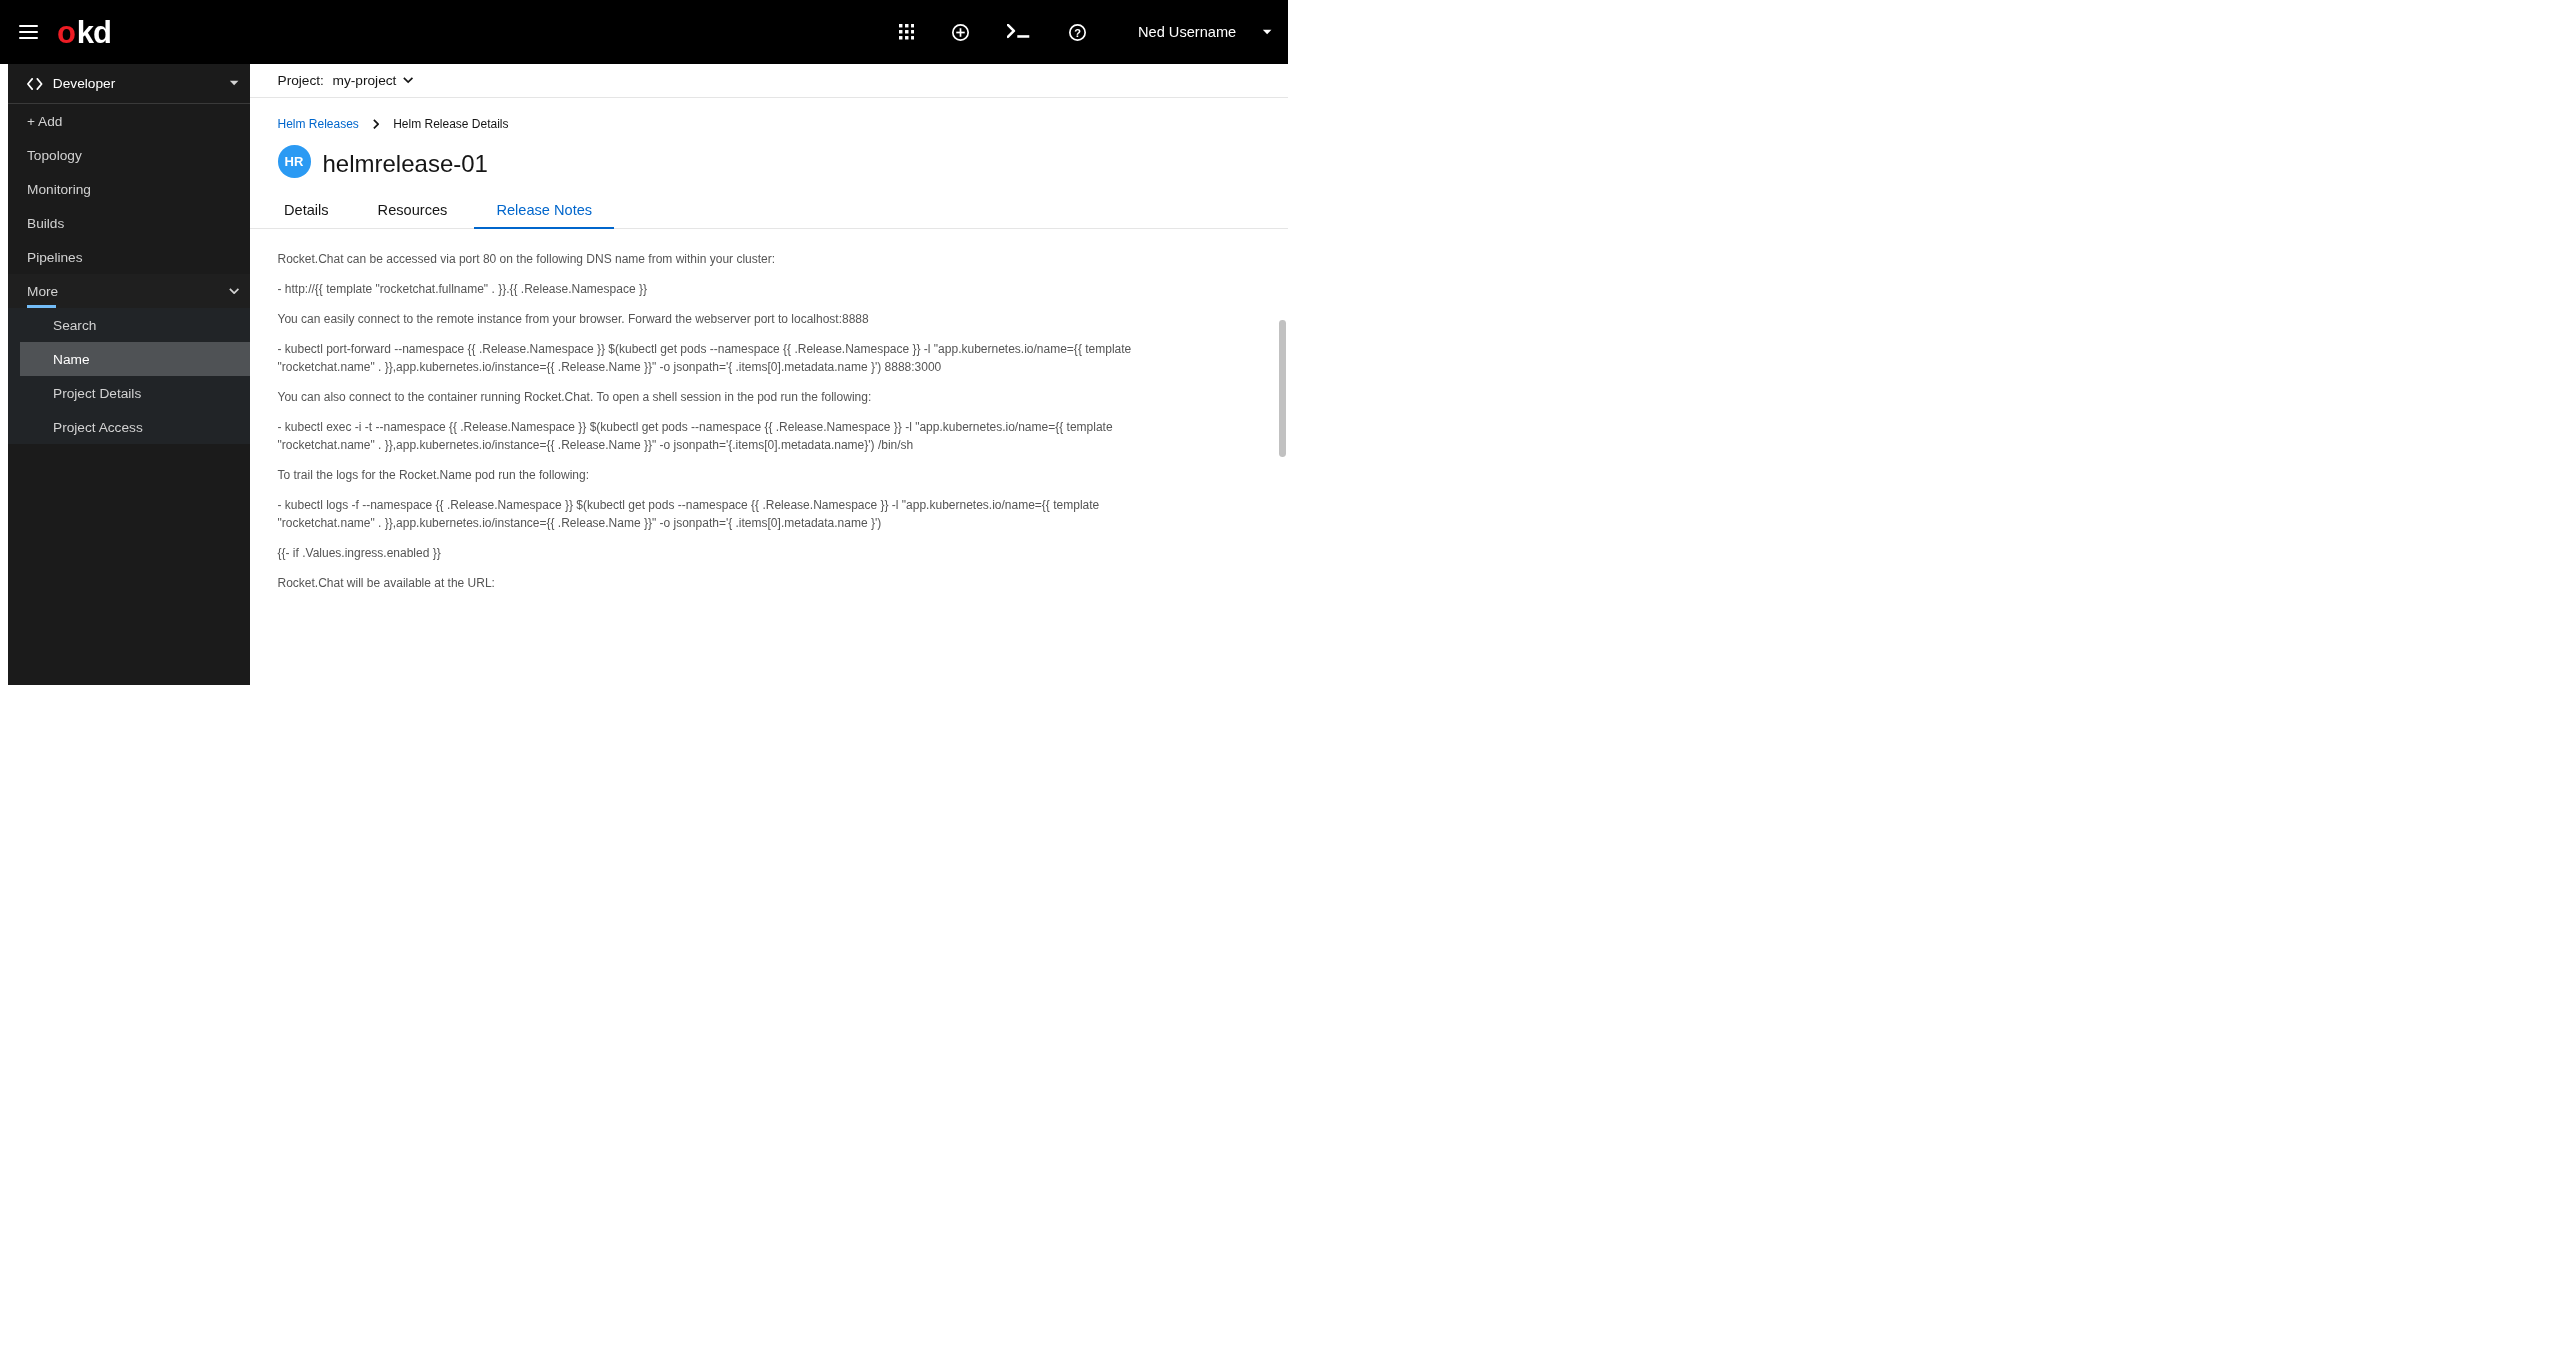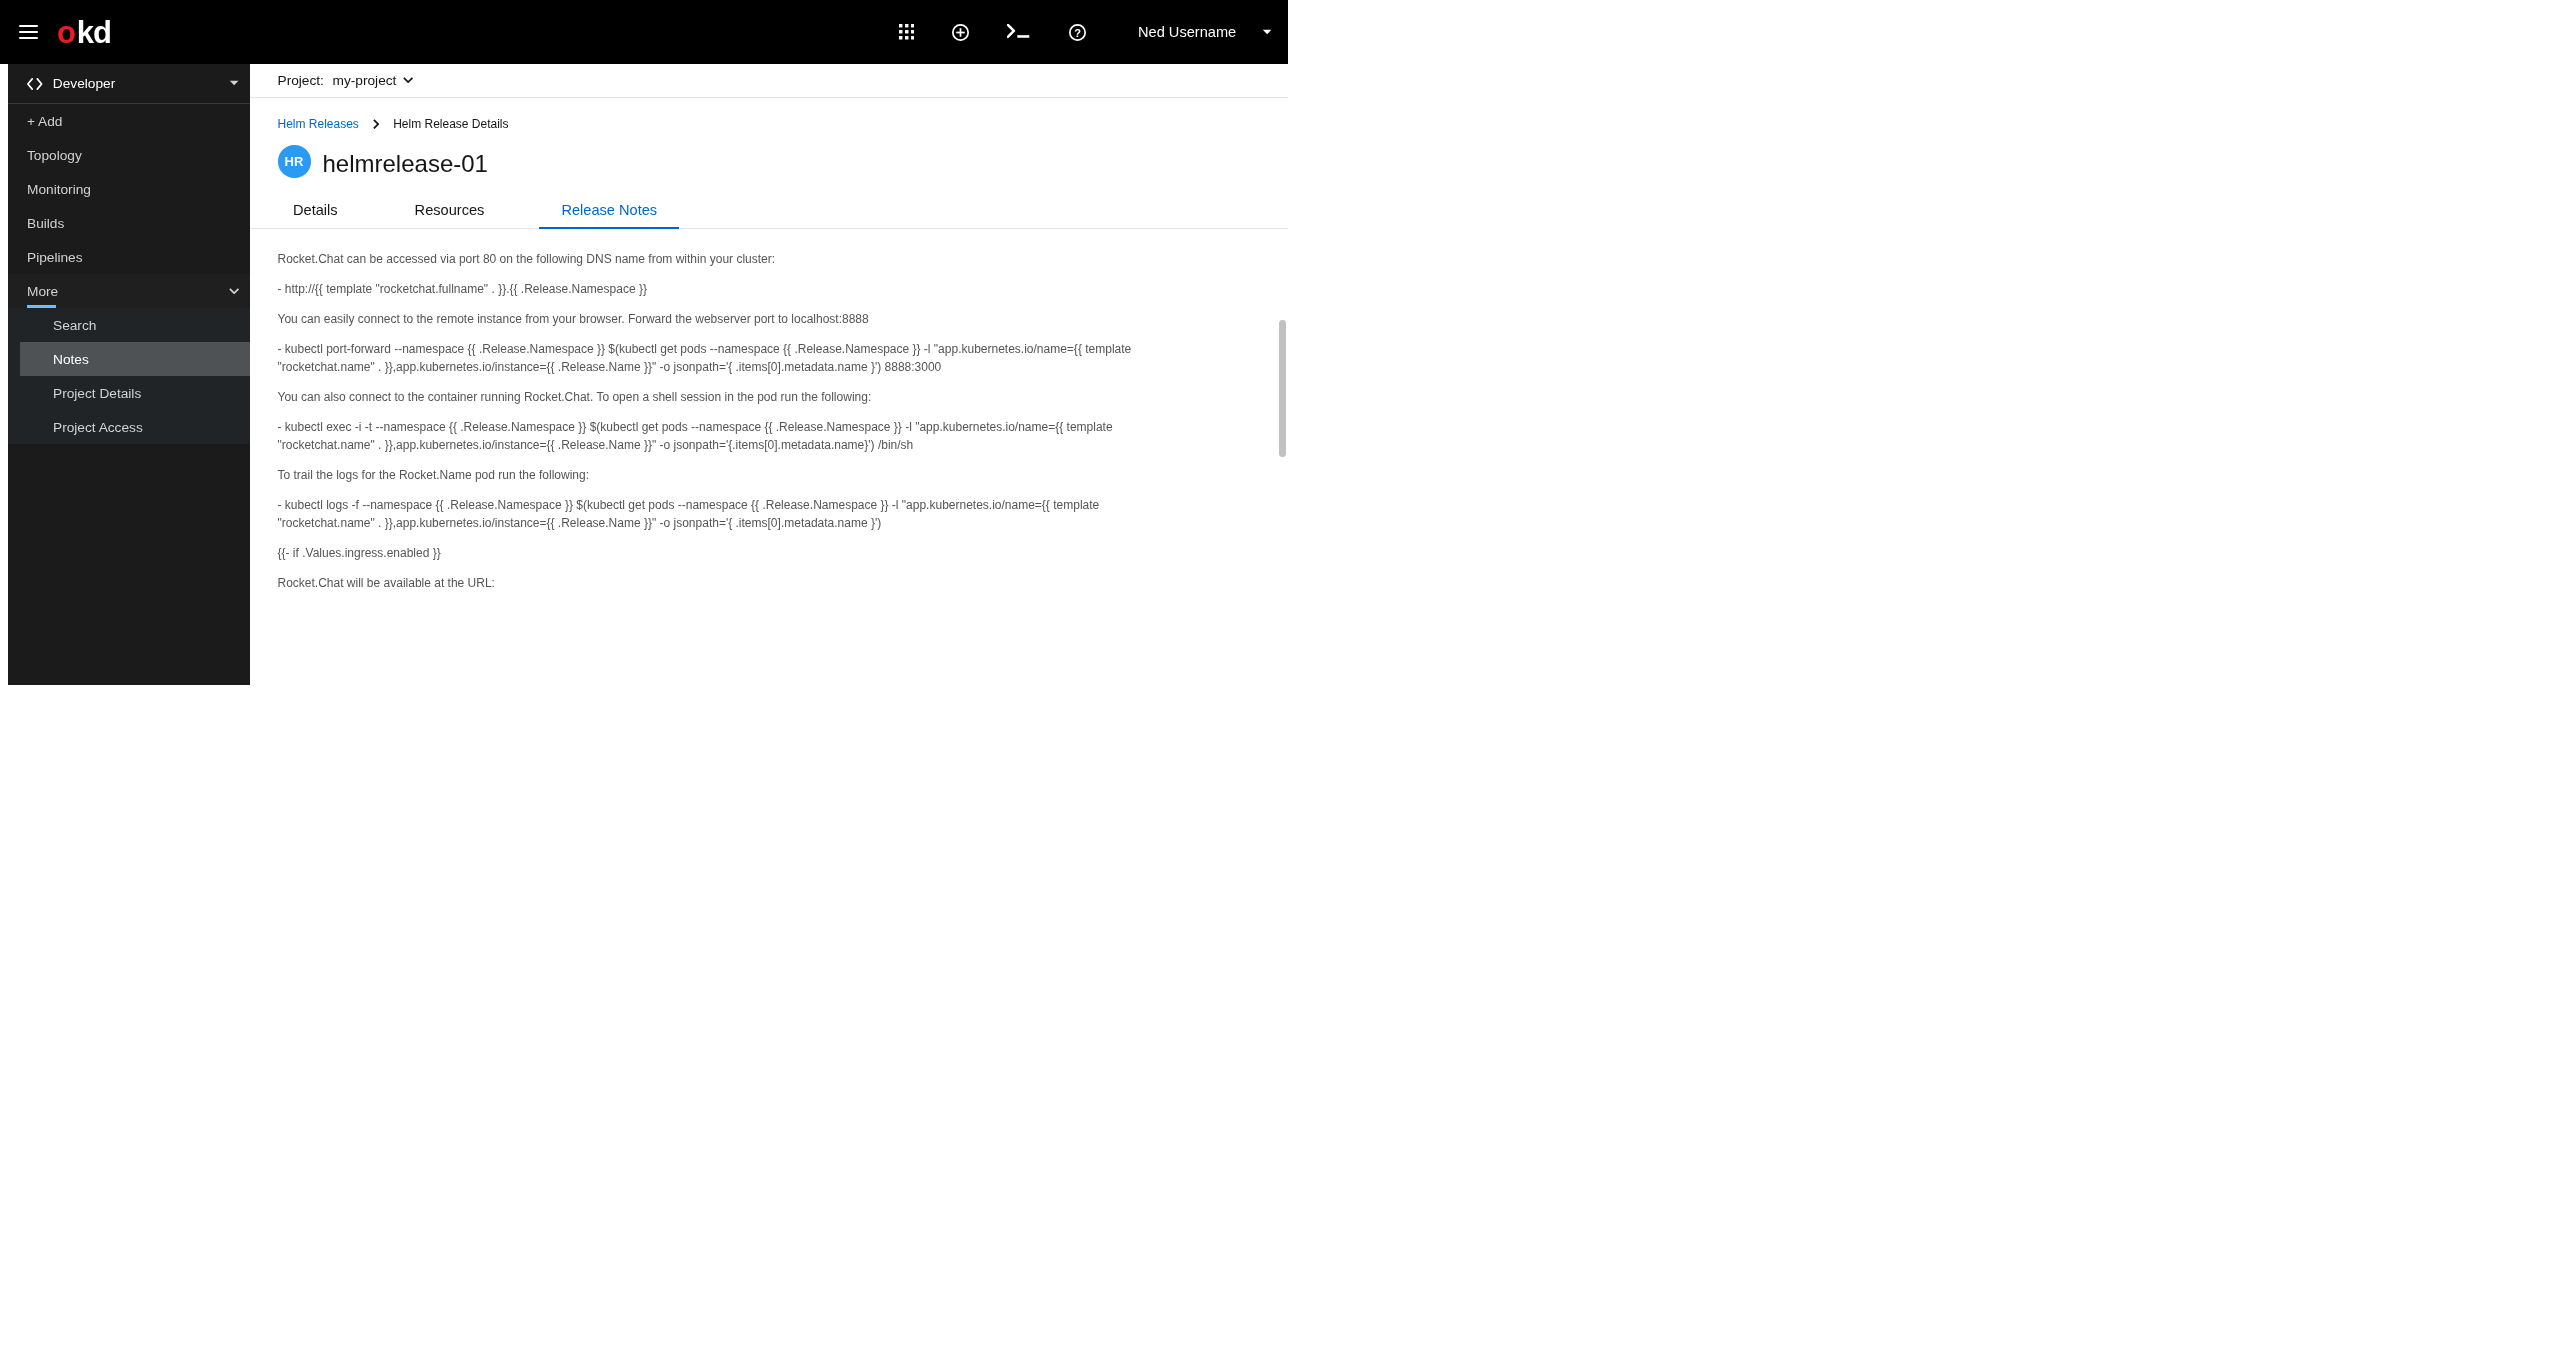"Details" .tabs { gap: 33px -> 5px; padding-left: 21px -> 12px }
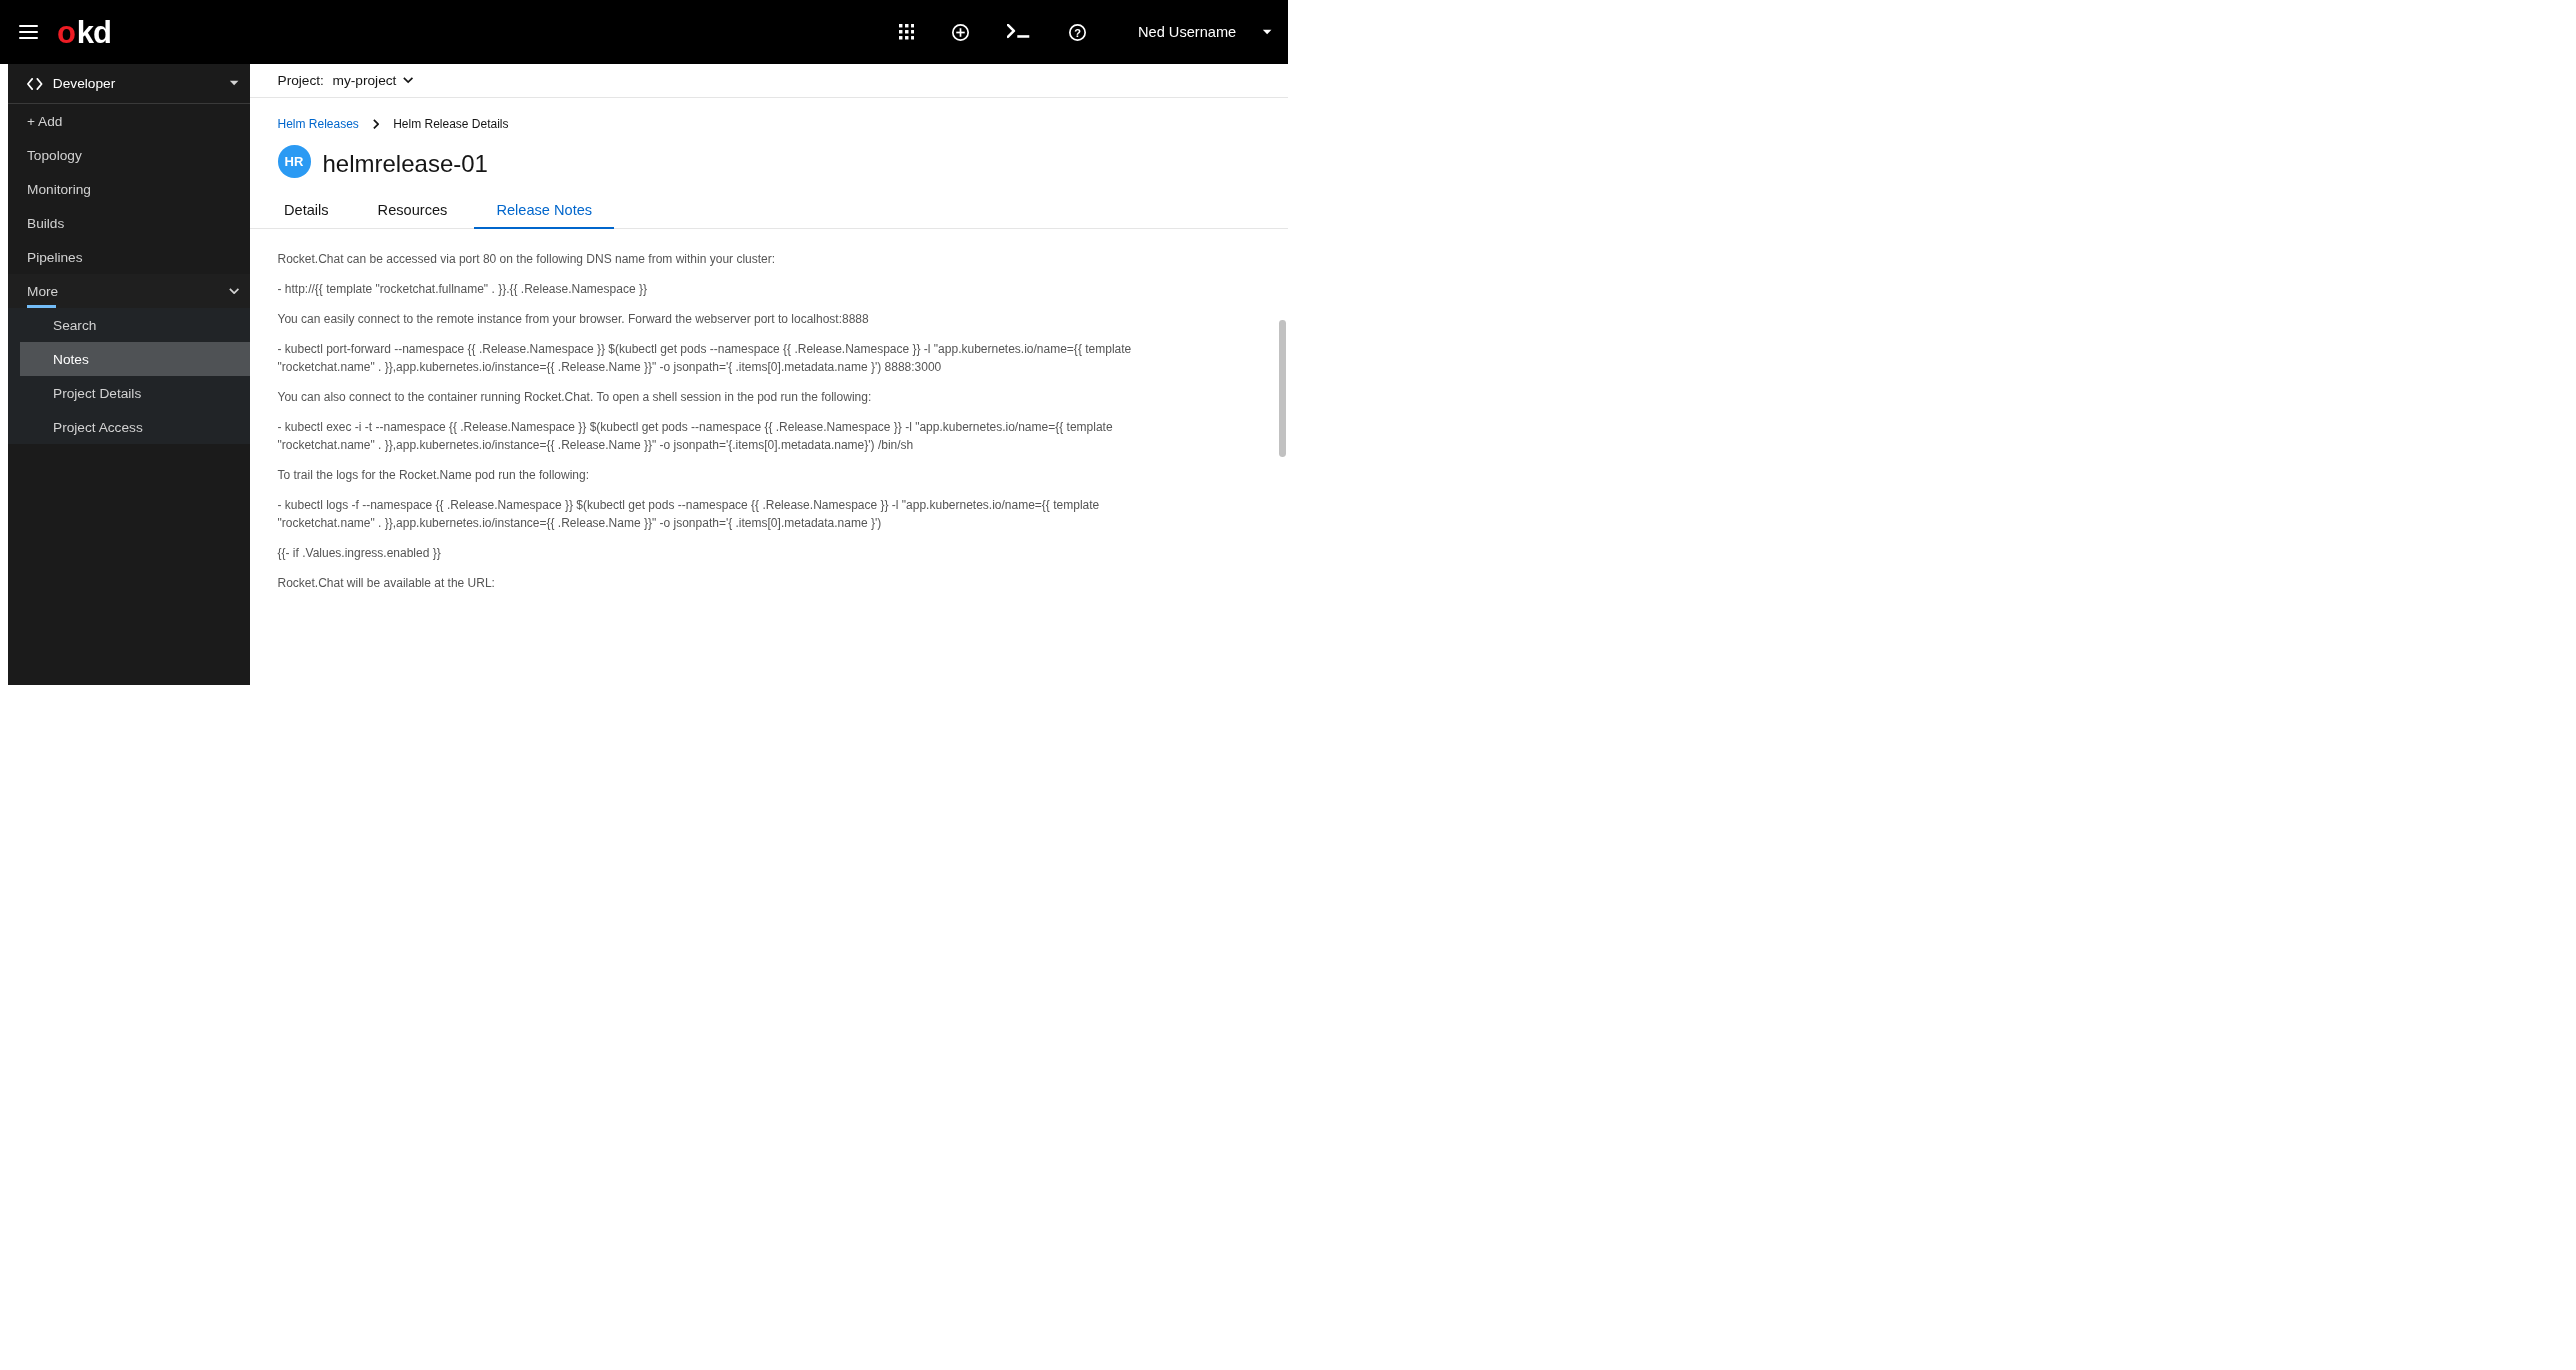"Notes" span { text: Notes -> Name }
